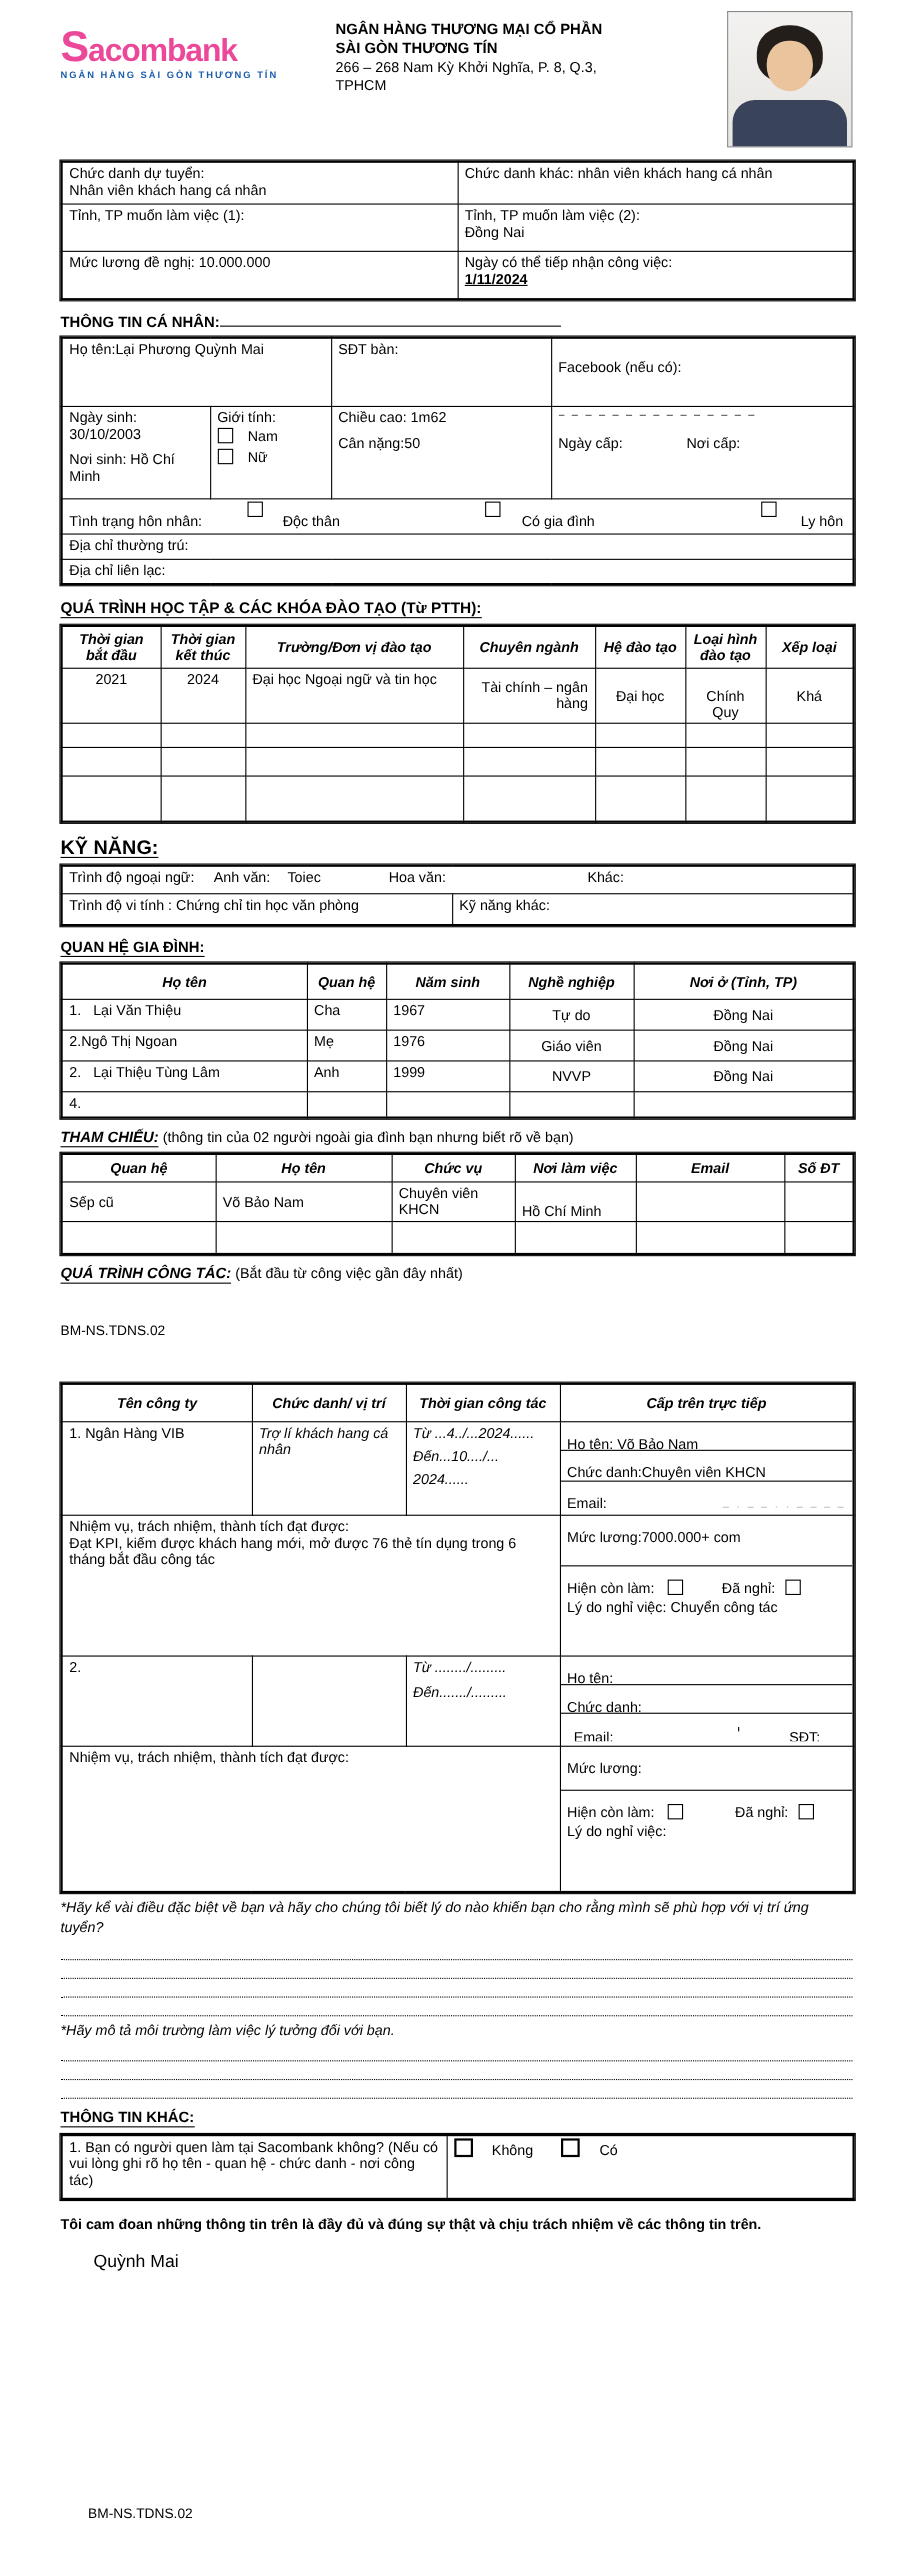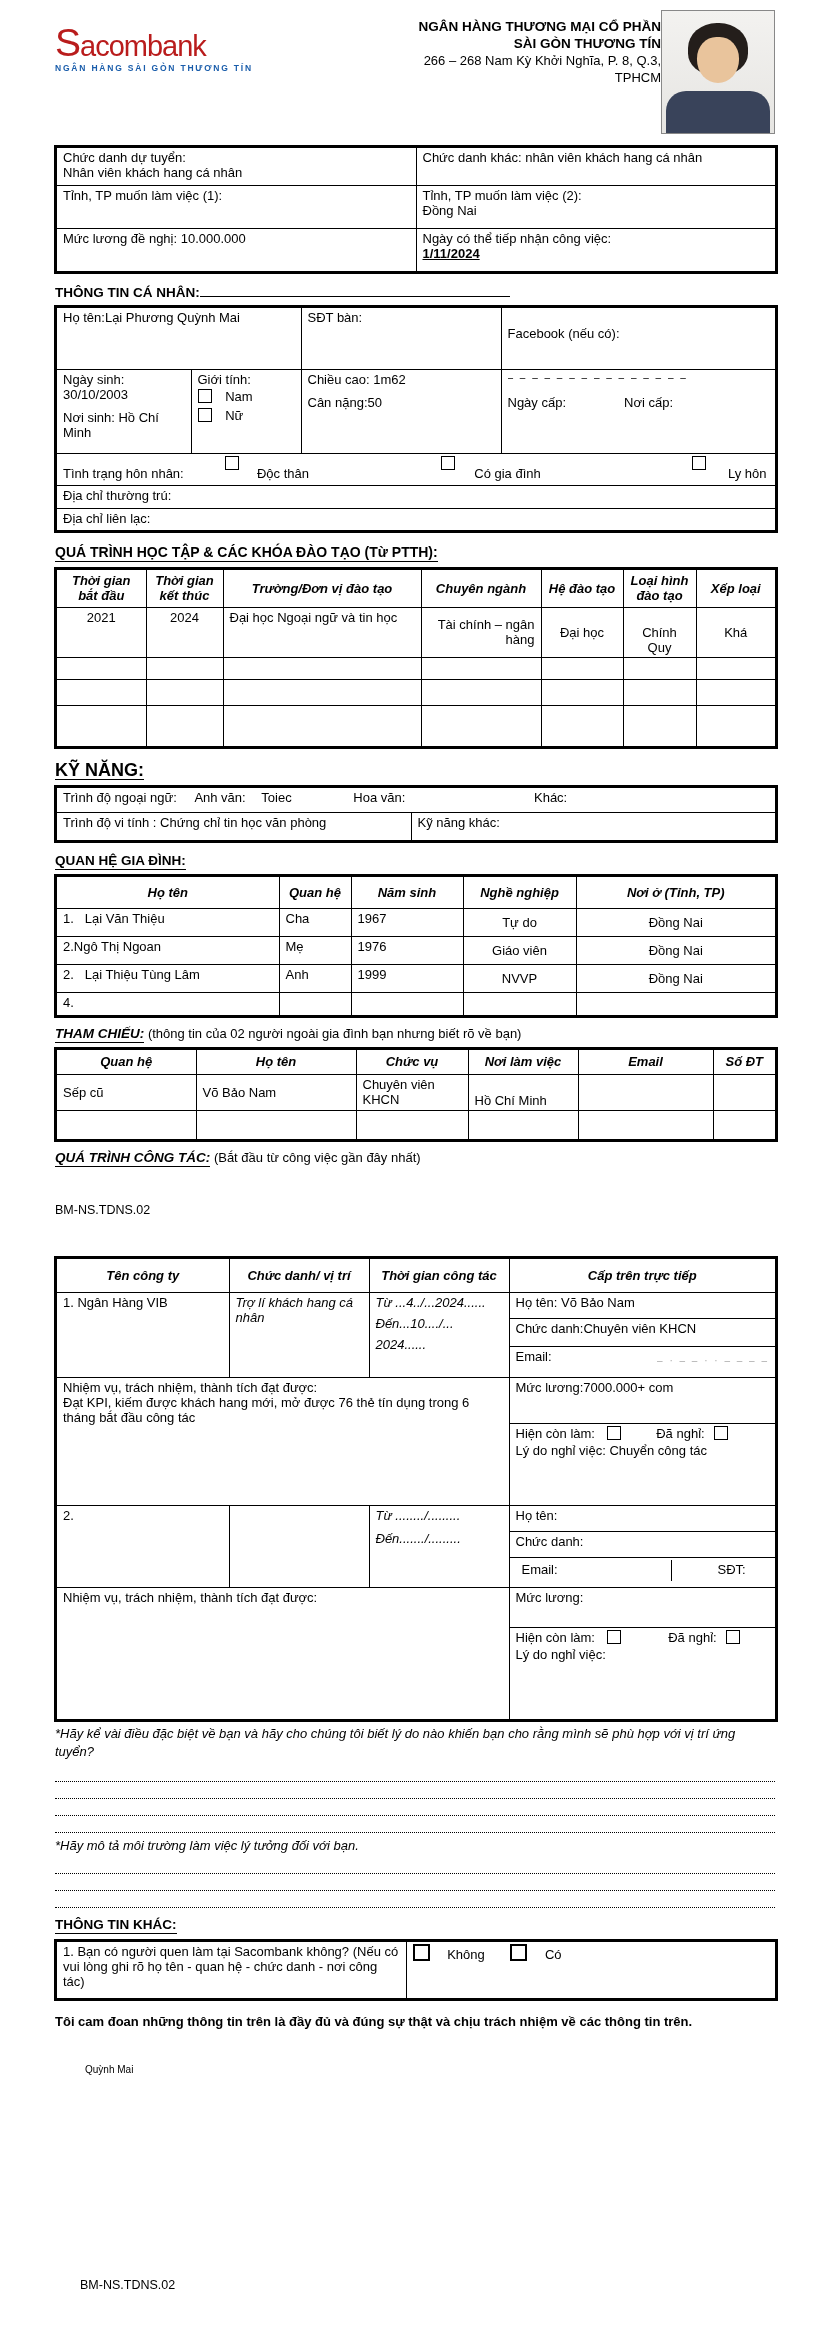"Sacombank" .logo-name { color: #b91c1c -> #ec4899; font-weight: normal -> bold }
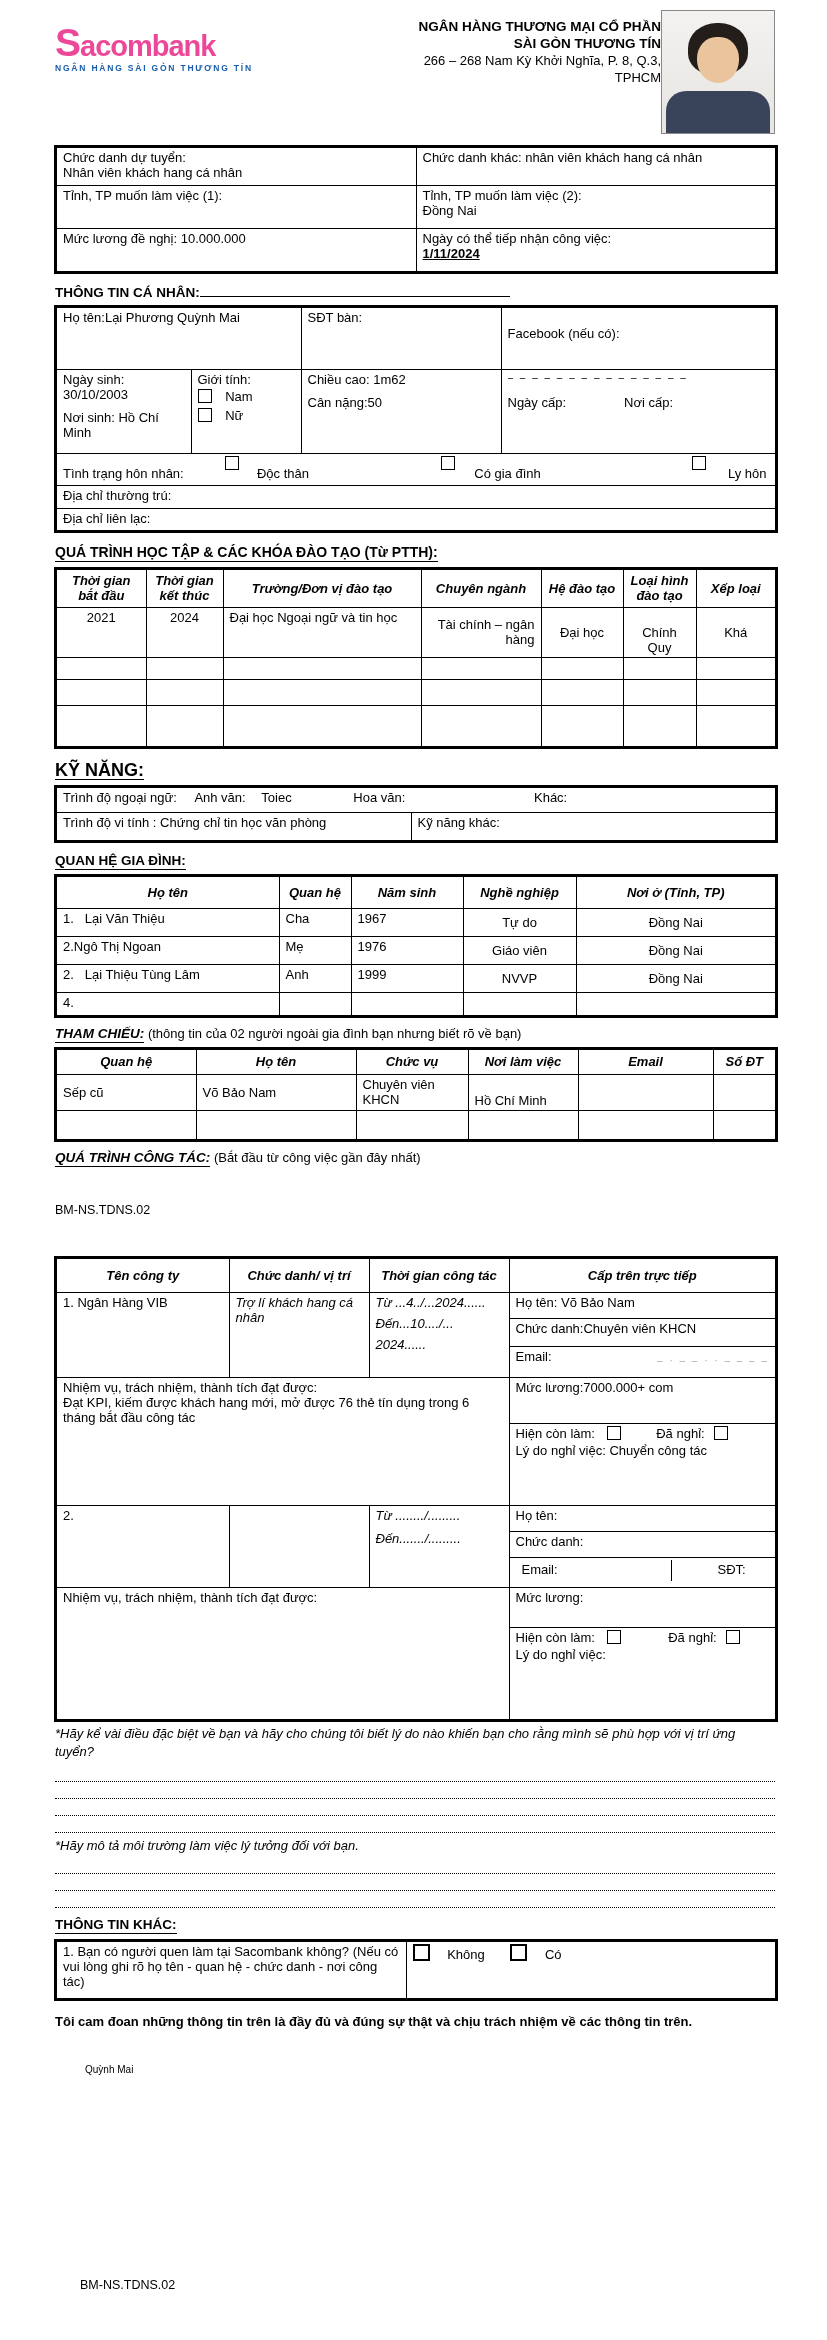"NGÂN HÀNG THƯƠNG MẠI CỔ" .bank-info { text-align: right -> left }
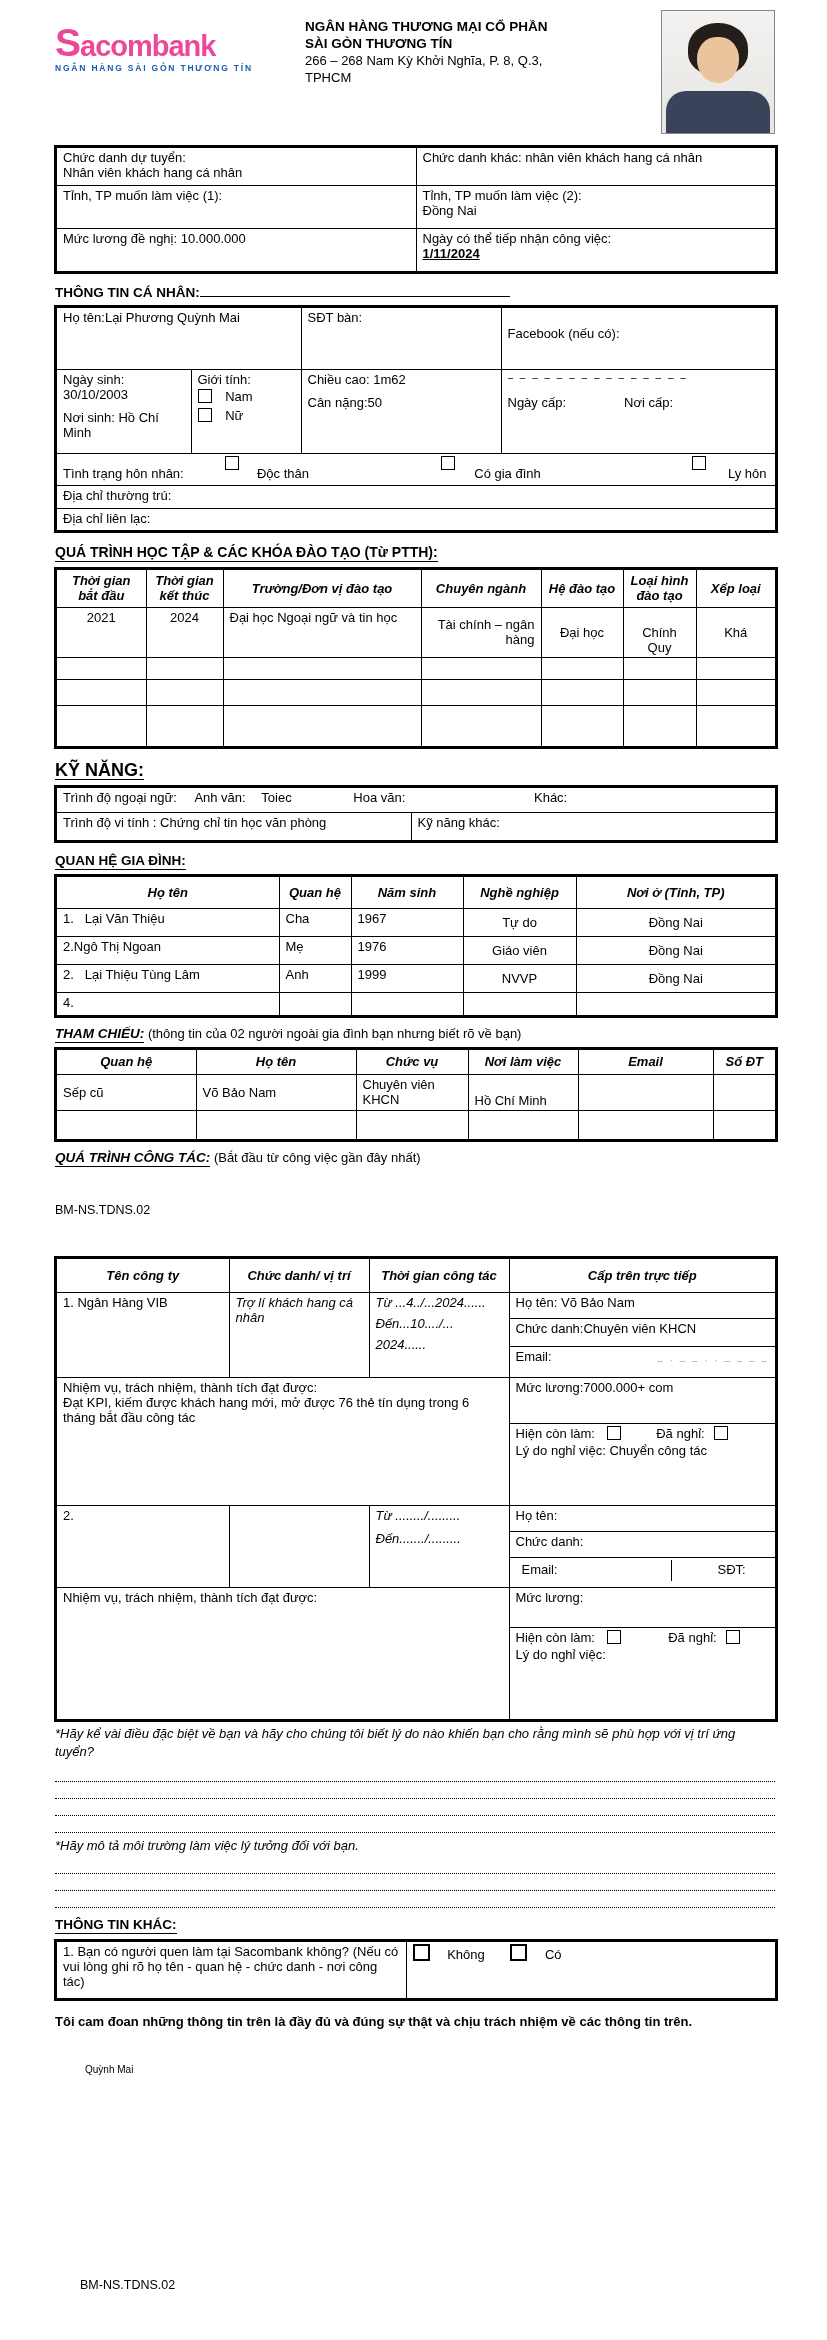"Họ tên: Võ Bảo Nam" .sub { padding: 2px 6px -> 12px 6px }
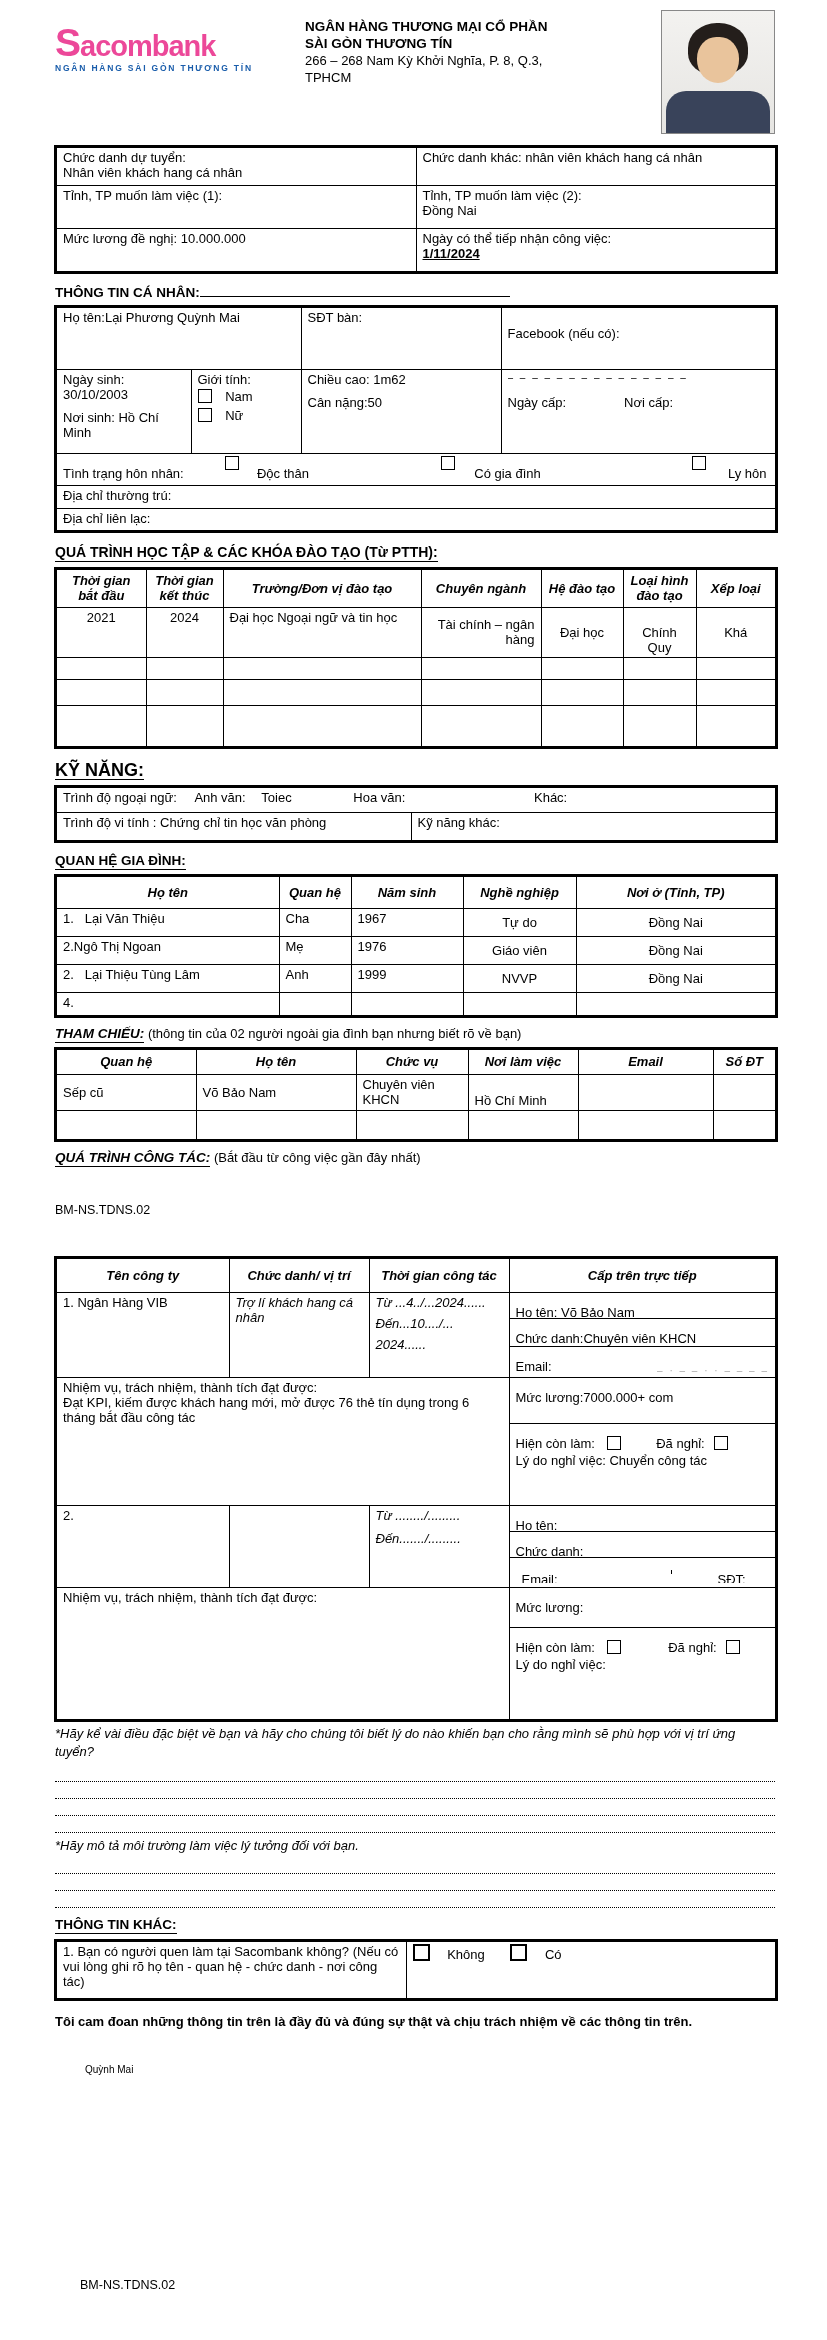"Quỳnh Mai" div { font-size: 10px -> 16px; margin-top: 32px -> 16px }
